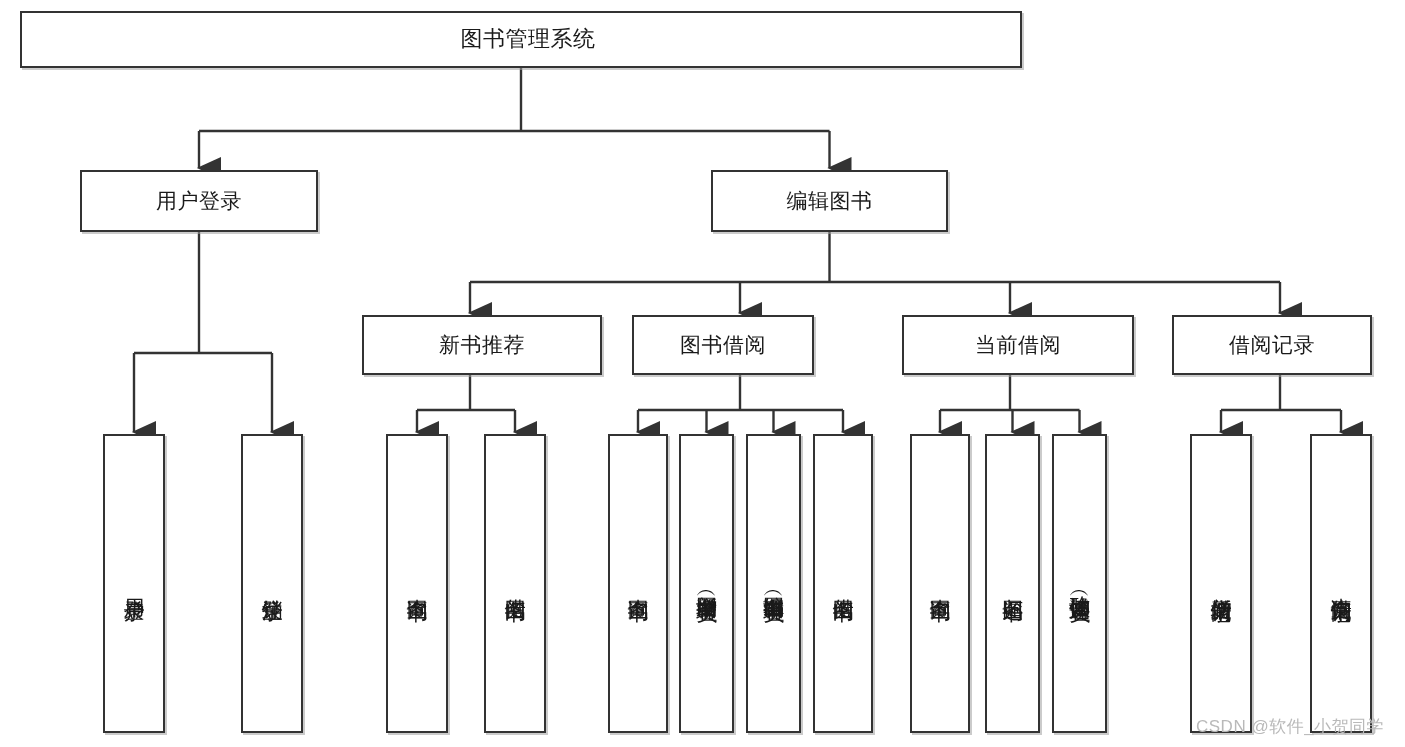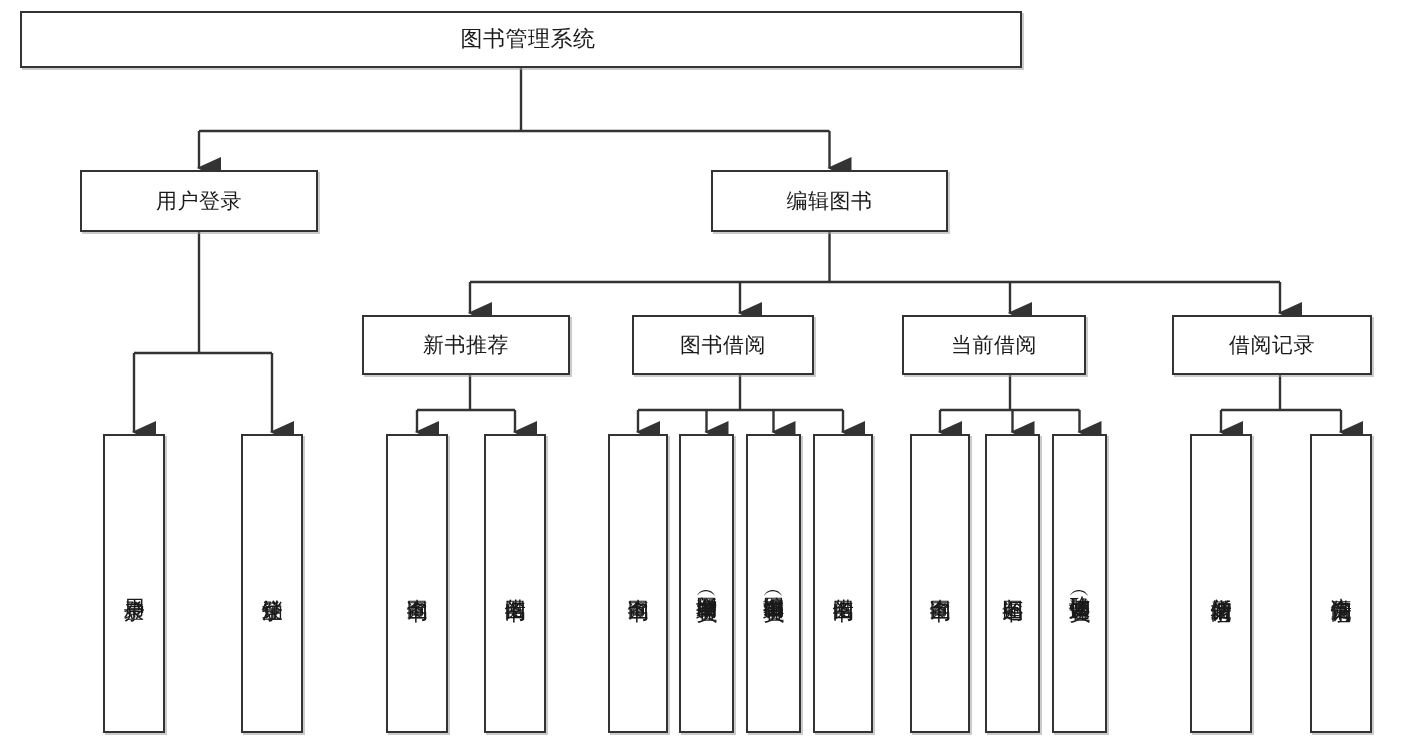"新书推荐" div.node { width: 208px -> 240px }
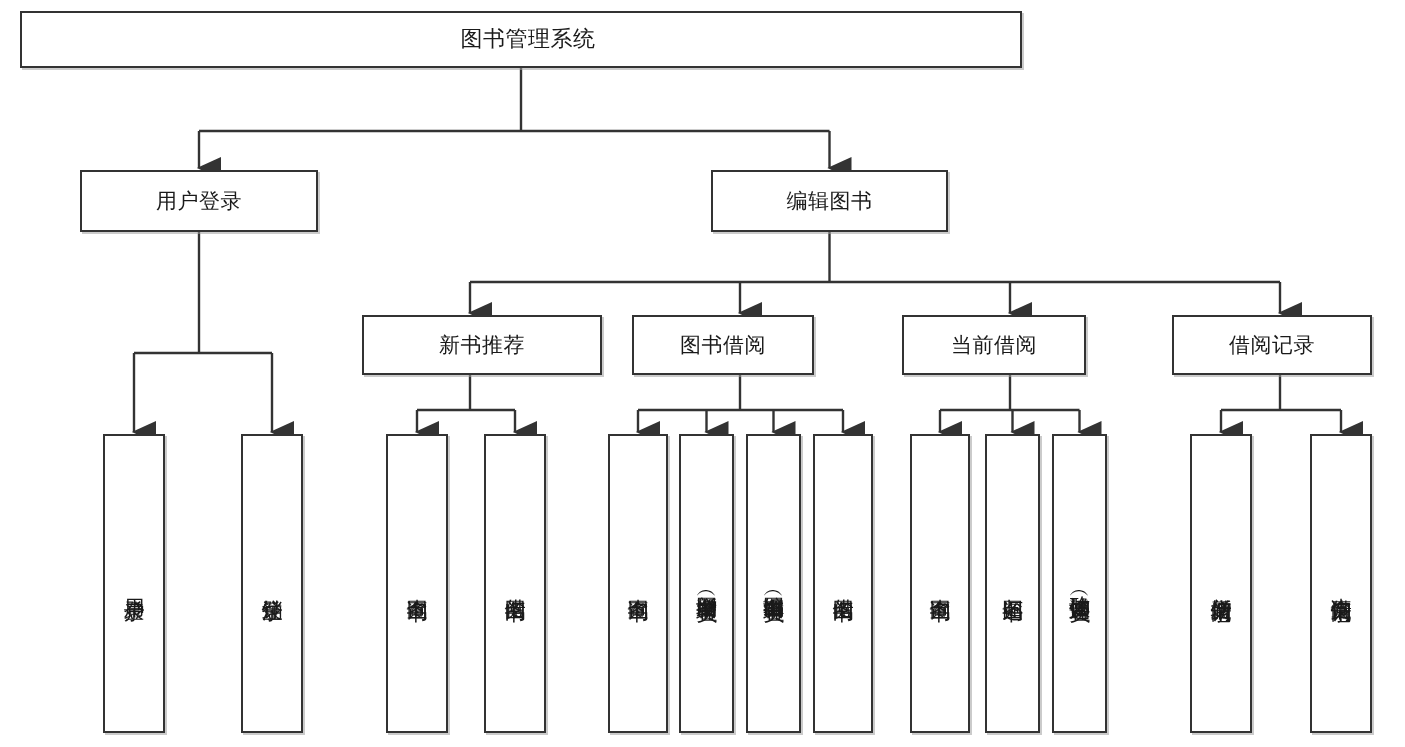"当前借阅" div.node { width: 184px -> 232px }
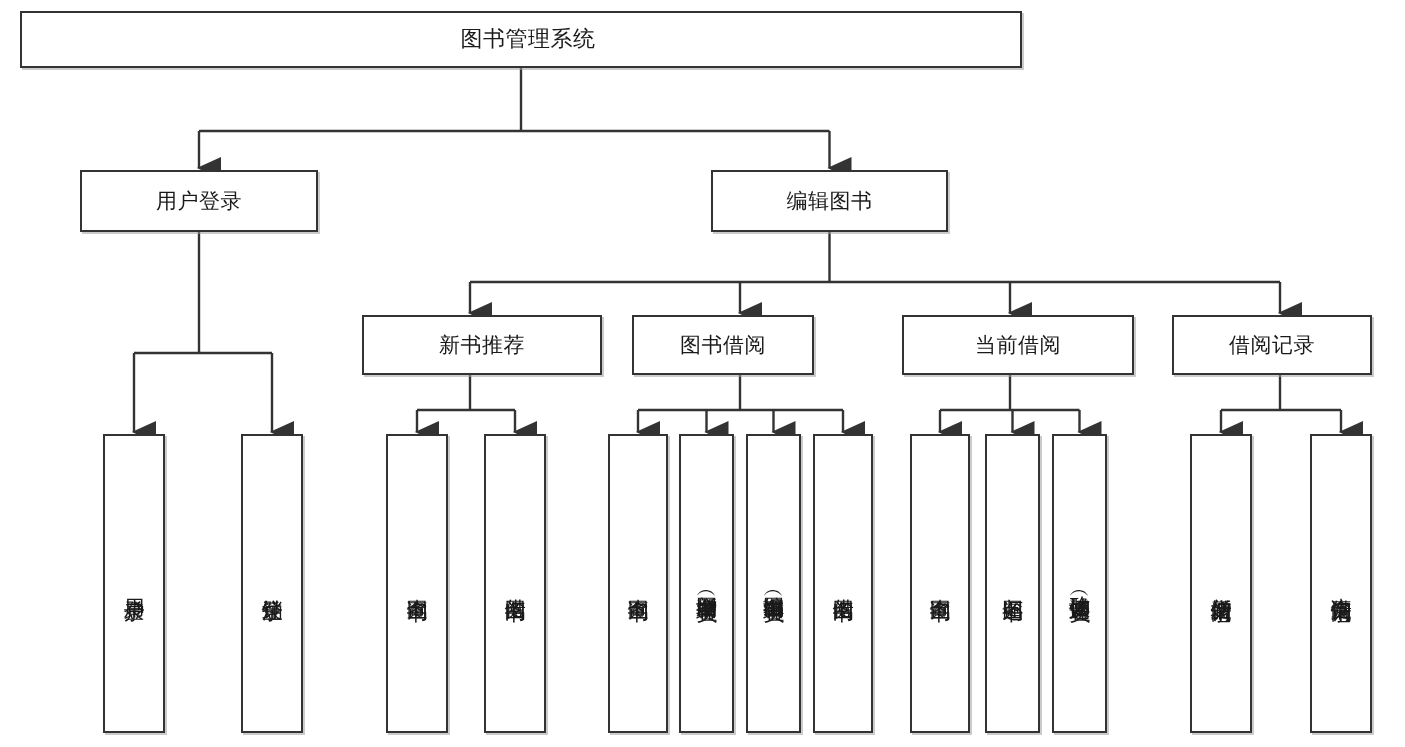"CSDN @软件_小贺同学" div.watermark { html: none -> <div>CSDN @软件_小贺同学</div> }
